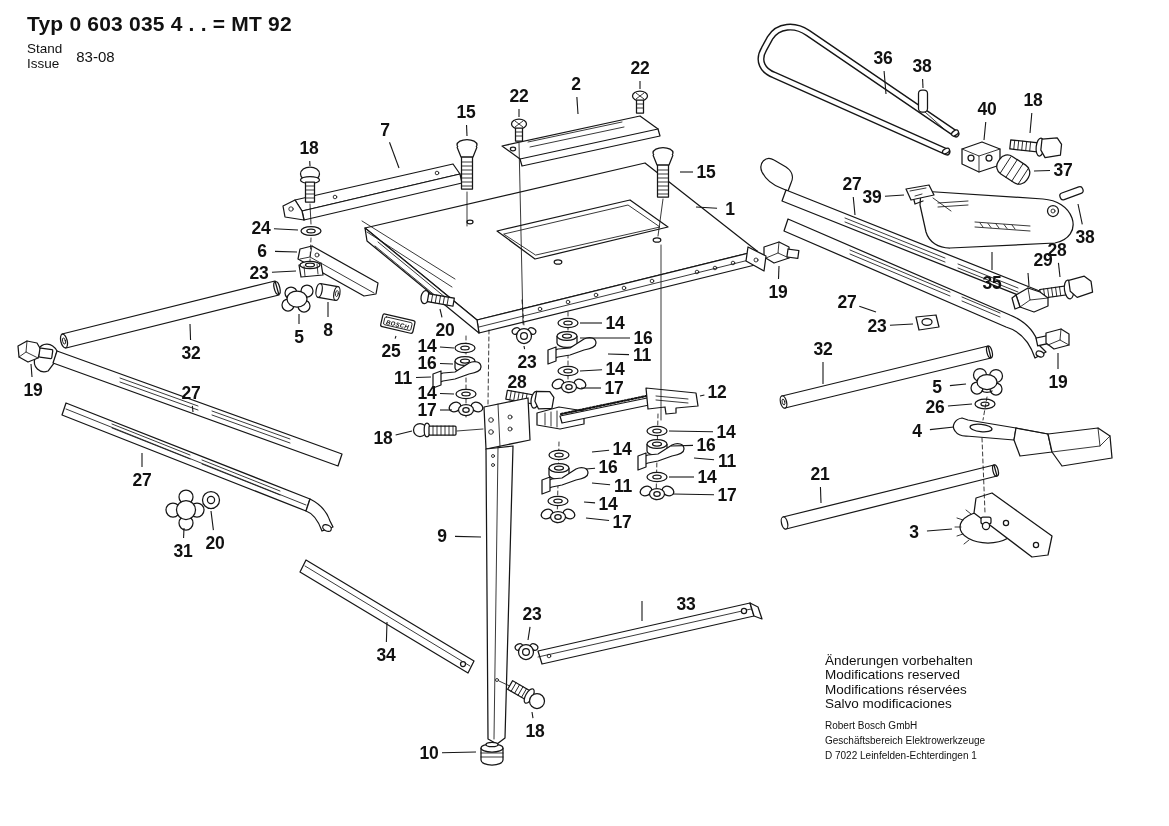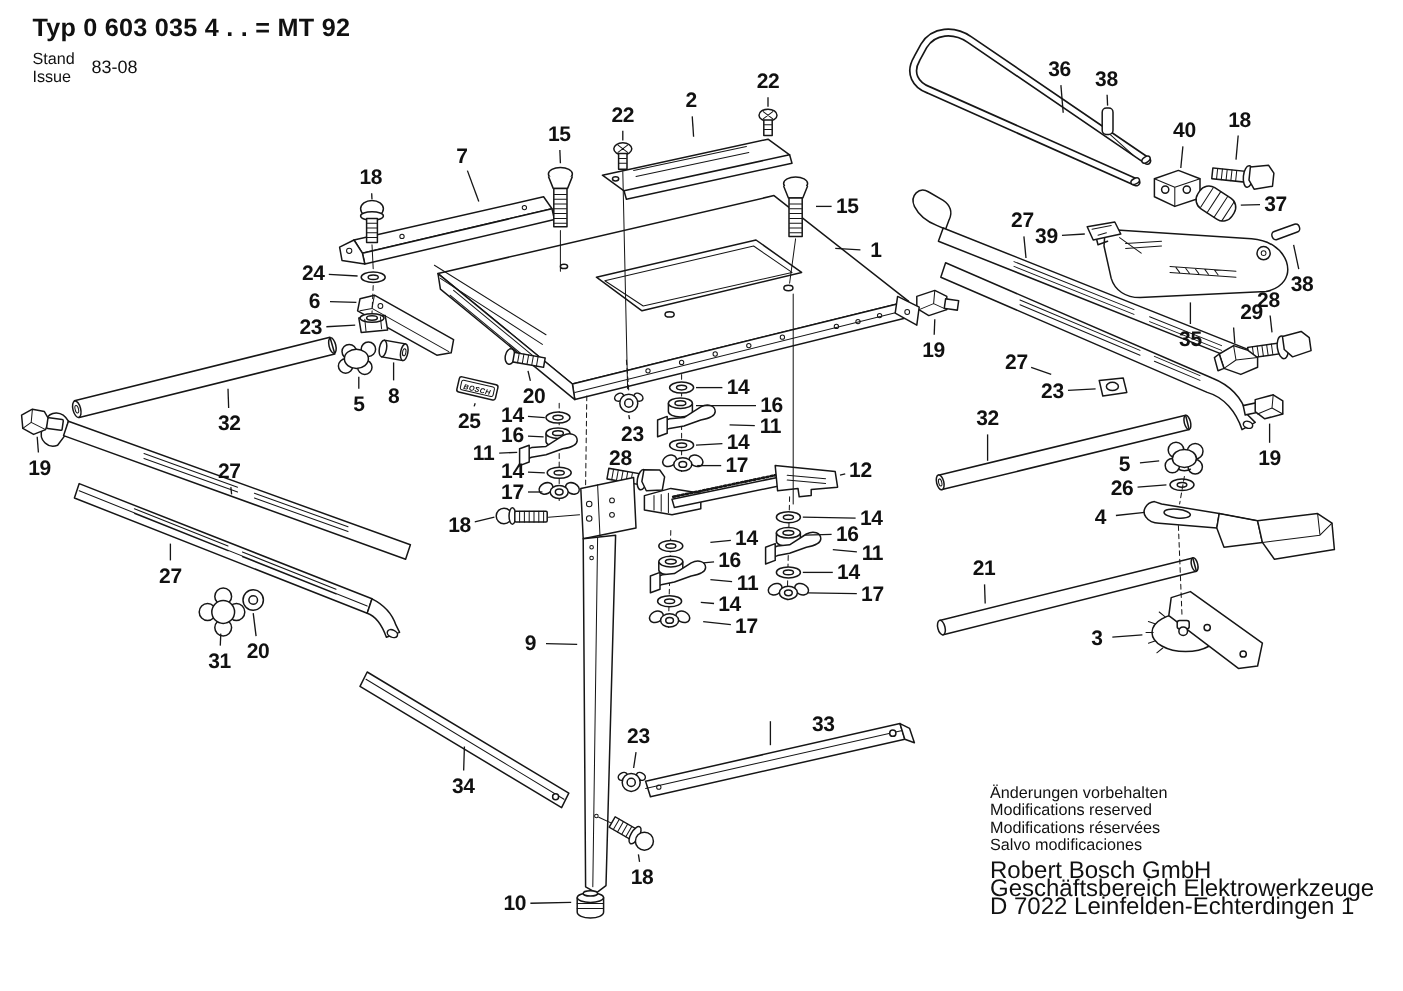"Robert Bosch GmbH" .company { font-size: 20px -> 10px }
